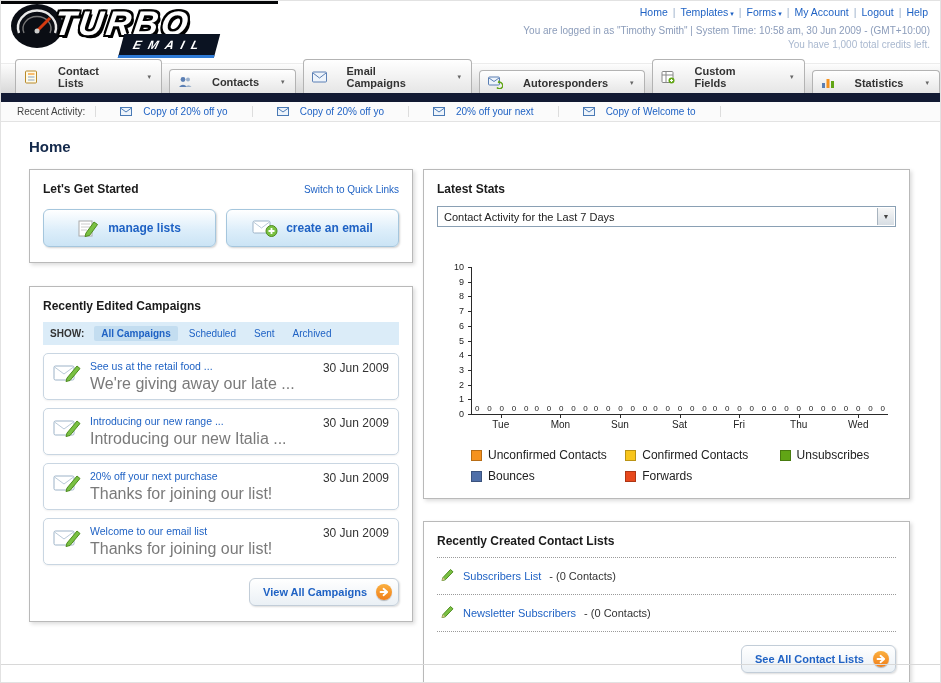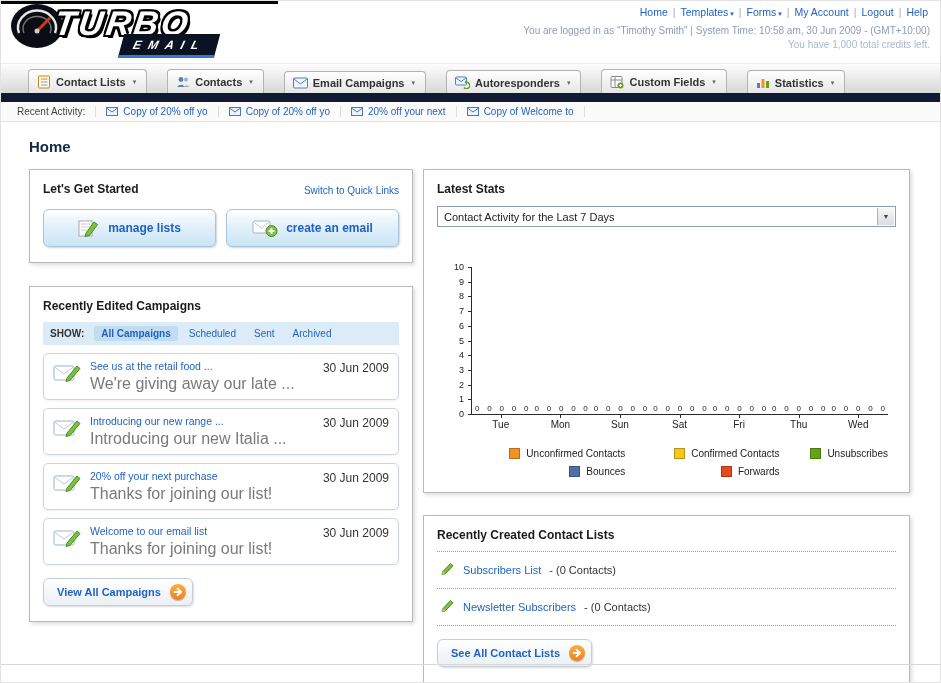"Contact Lists" .tab { gap: 5px -> 20px; margin-left: 13px -> none }
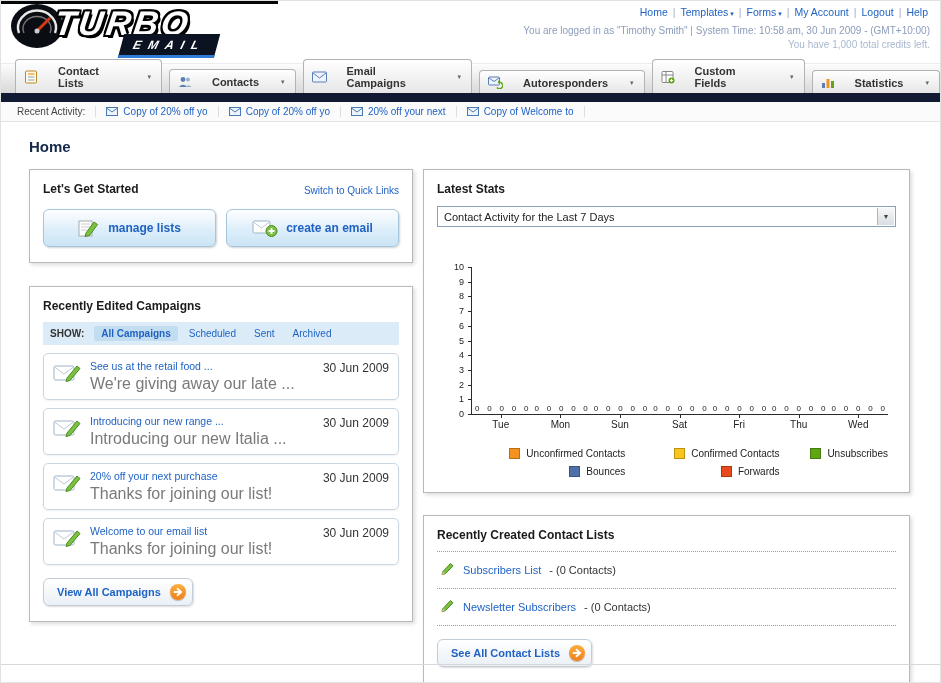"Copy of 20% off yo" .activity-item { gap: 5px -> 11px; padding: 0 10px -> 0 24px }
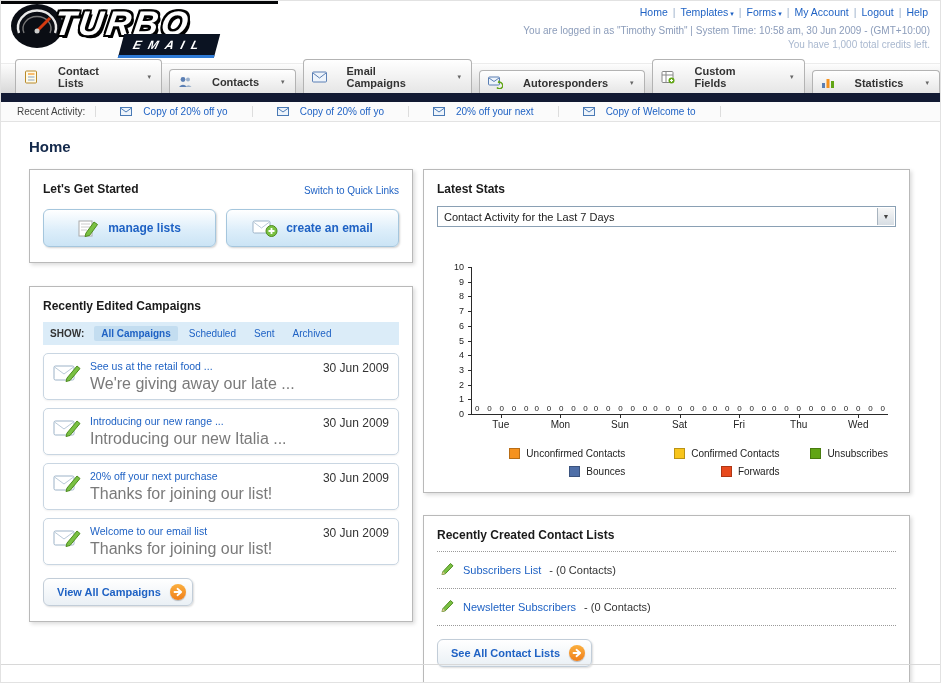"Let's Get Started" .panel-head { align-items: flex-end -> center }
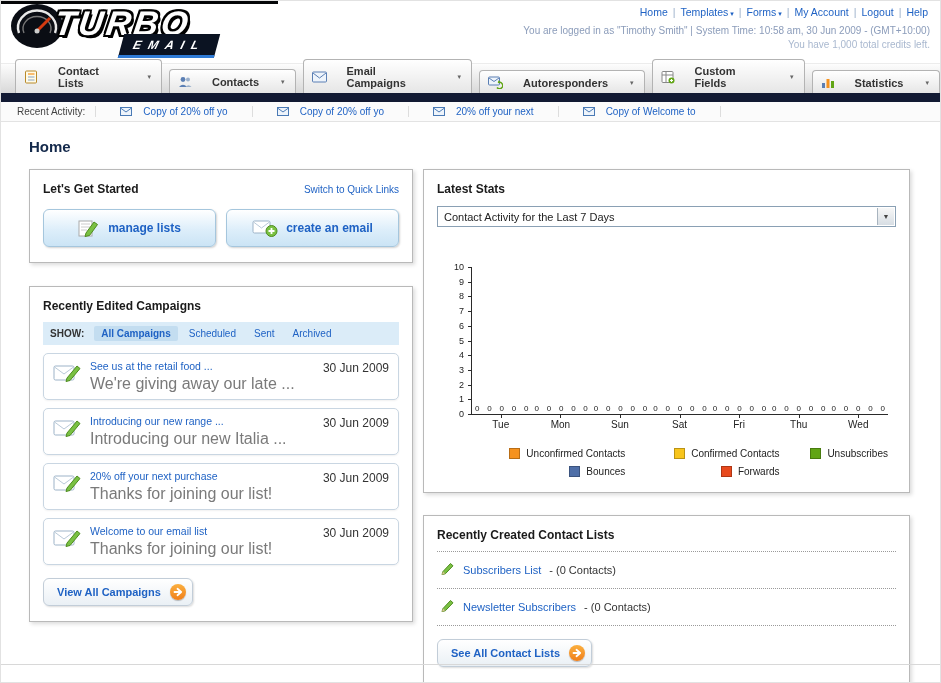"Unconfirmed Contacts" .legend-item { font-size: 10px -> 12px; justify-content: flex-end -> none }
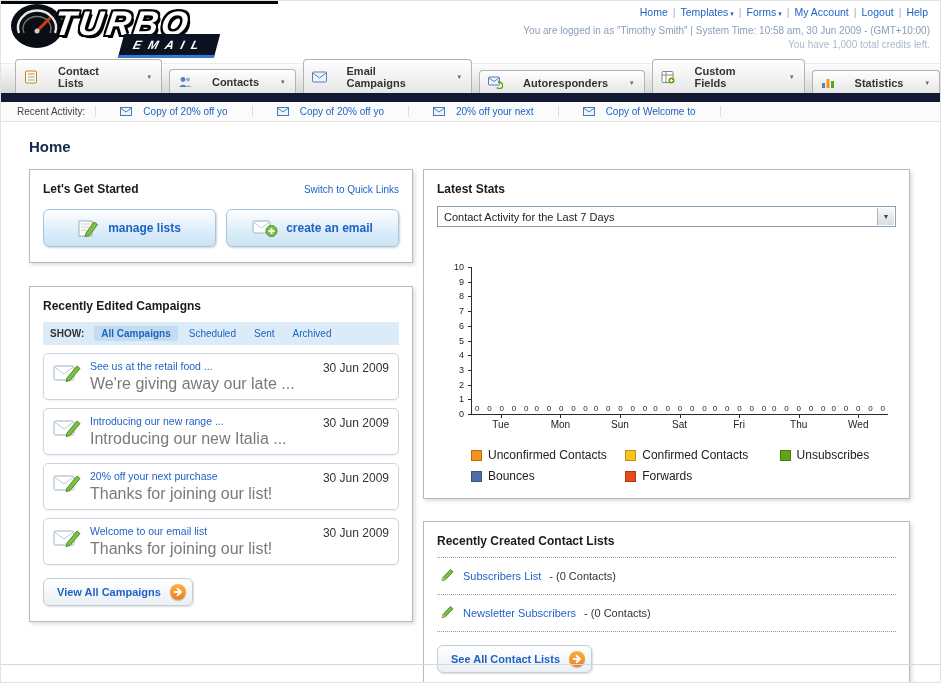"View All Campaigns" .btn-row { justify-content: none -> flex-end }
